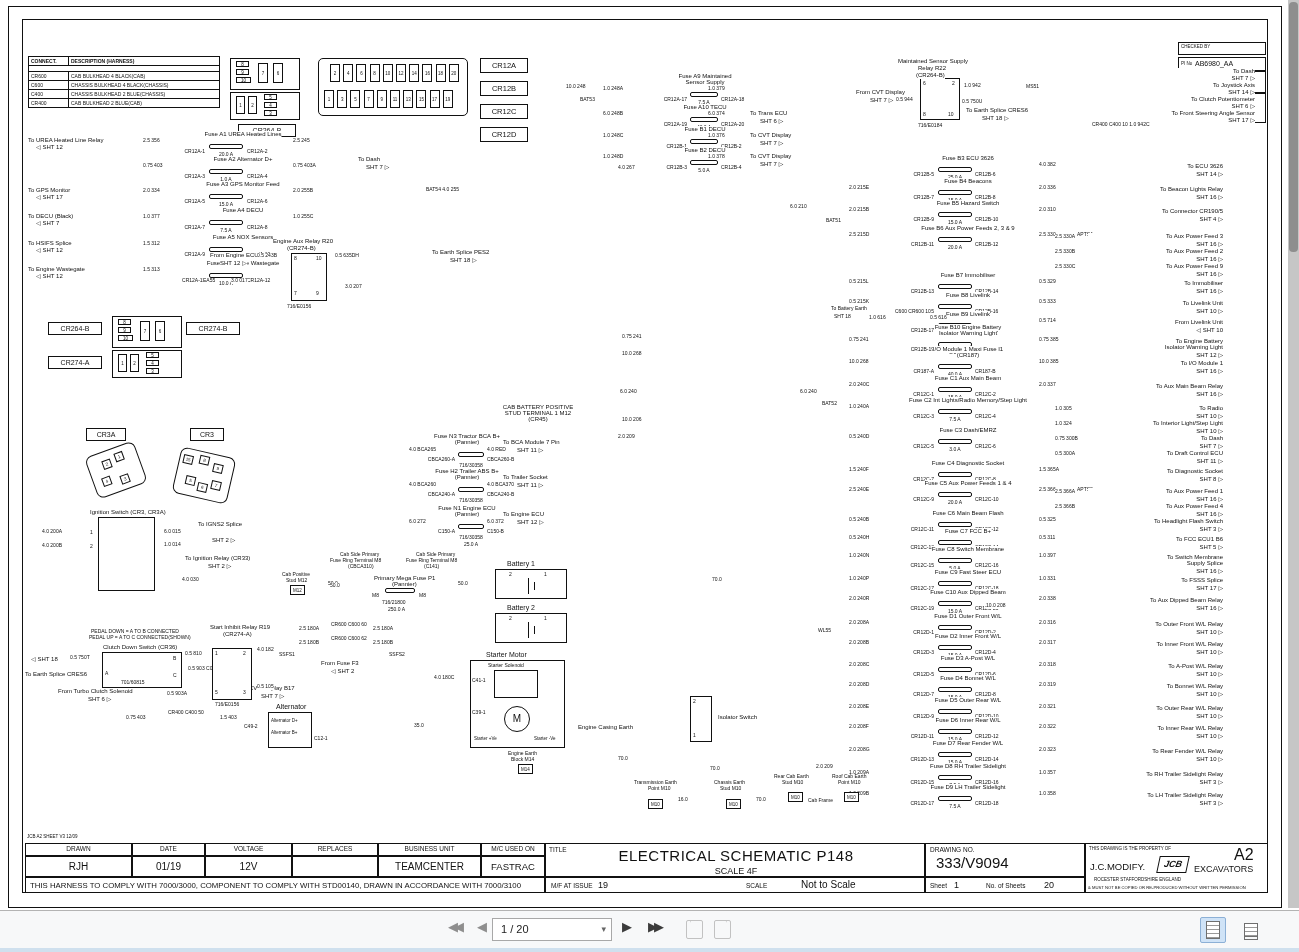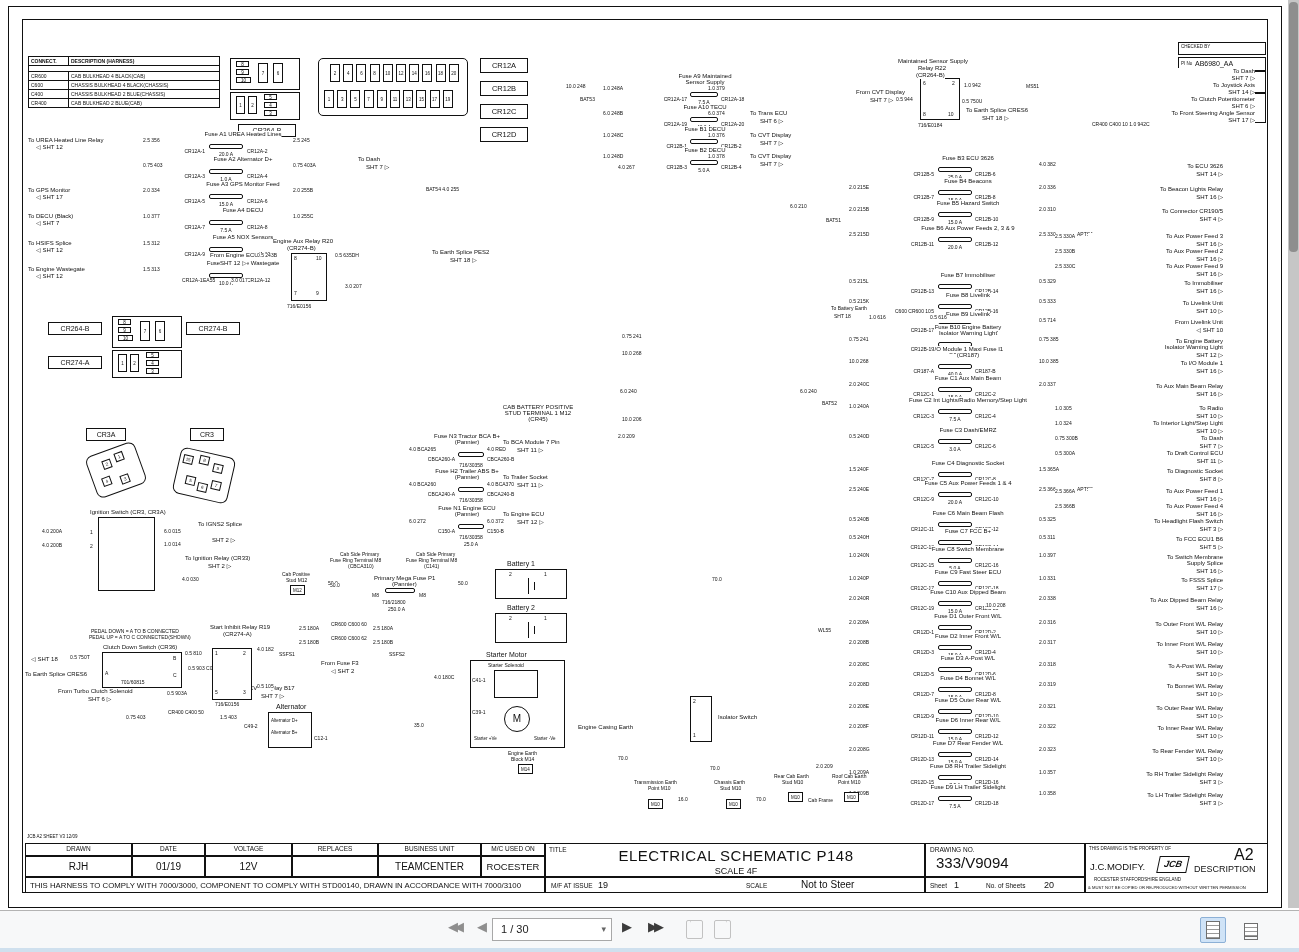"ROCESTER" span { text: ROCESTER -> FASTRAC }
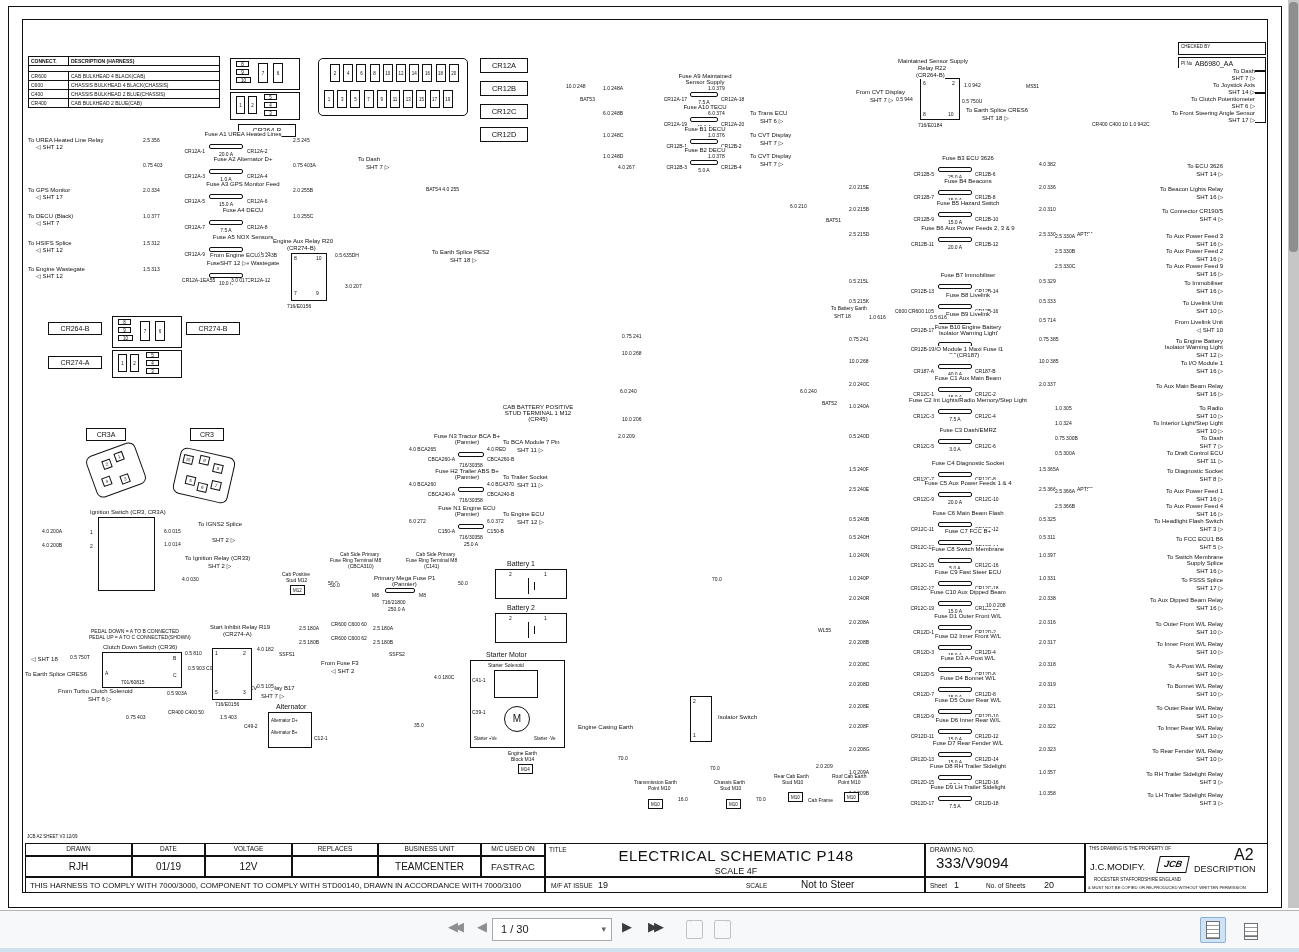"DESCRIPTION" span.lbl { text: DESCRIPTION -> EXCAVATORS }
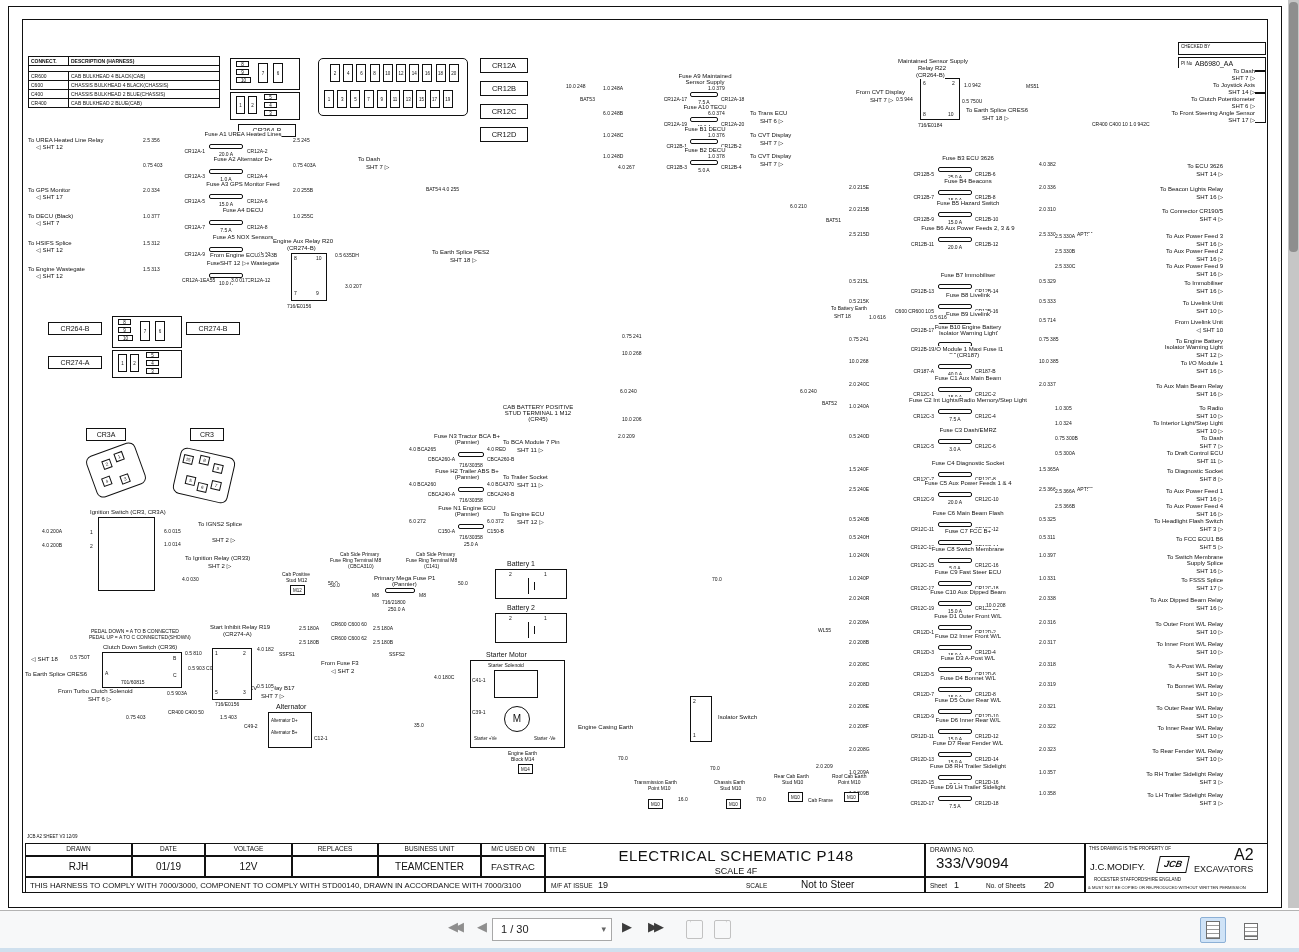"Not to Steer" span.lbl { text: Steer -> Scale }
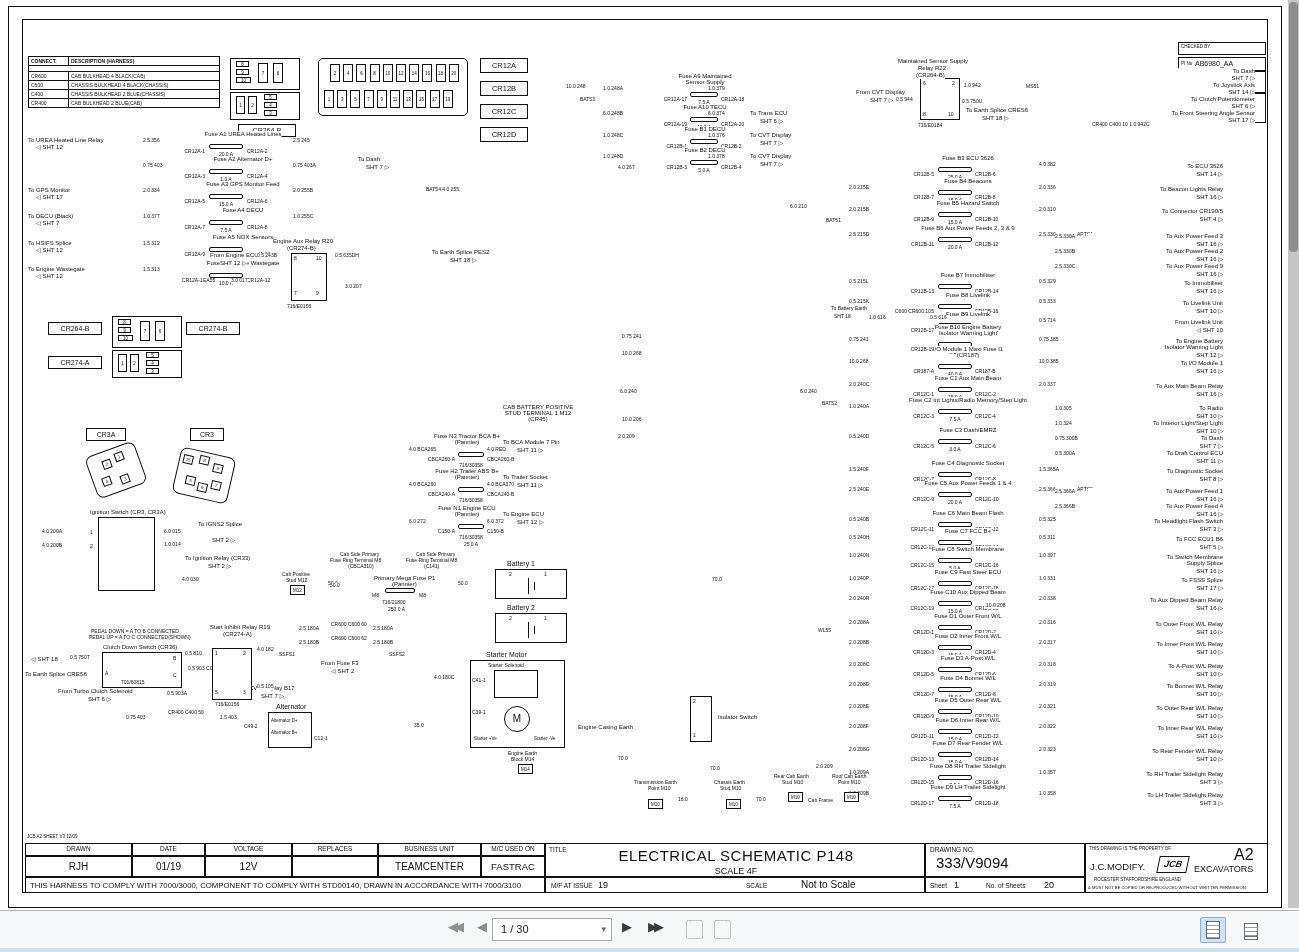"1 / 30" span { text: 30 -> 20 }
